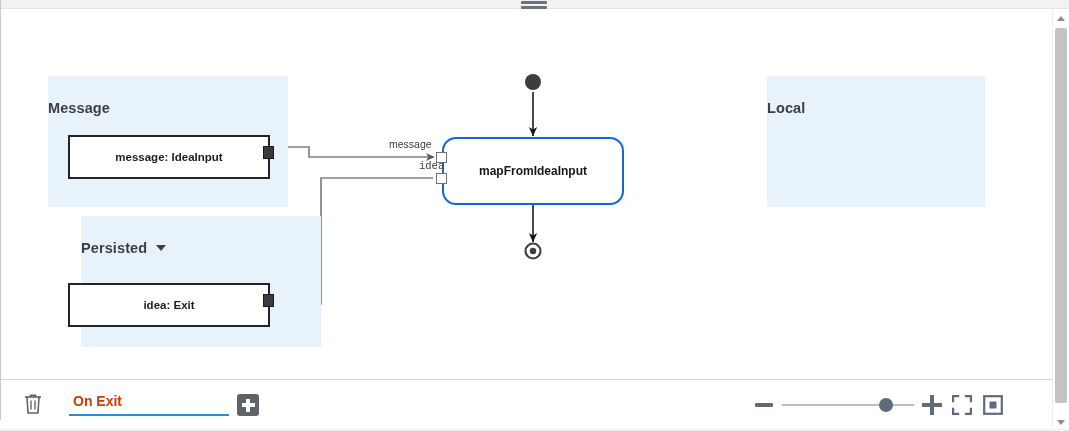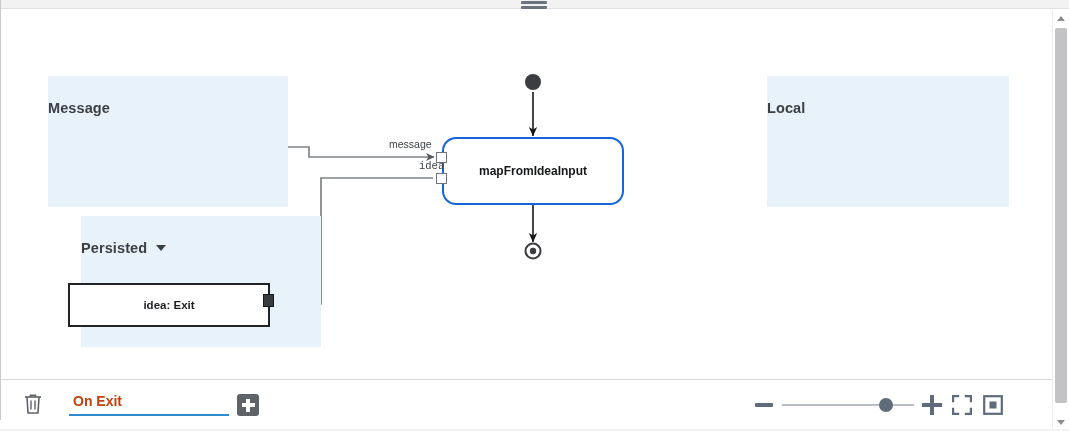"Local" div.lane { width: 242px -> 218px }
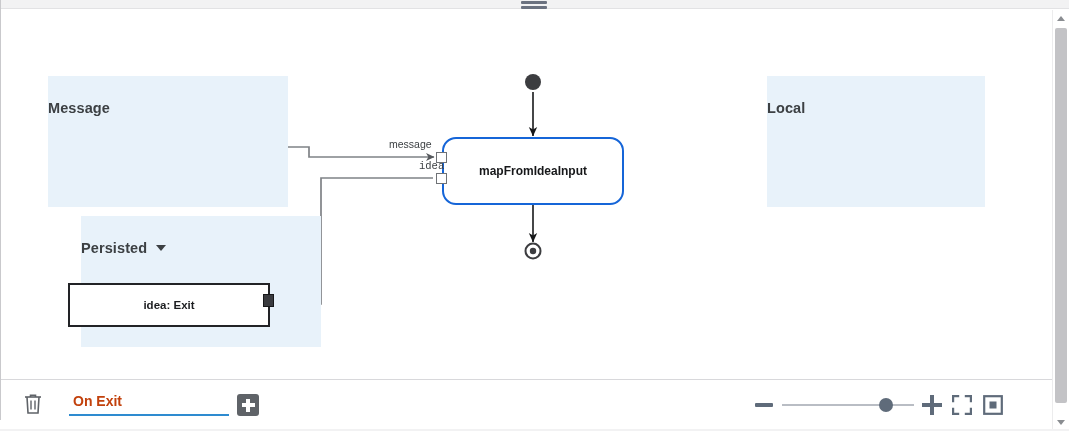"message: IdeaInput" div.obj-box { html: none -> <div> <span>message: IdeaInput</span> <span></span> </div> }
